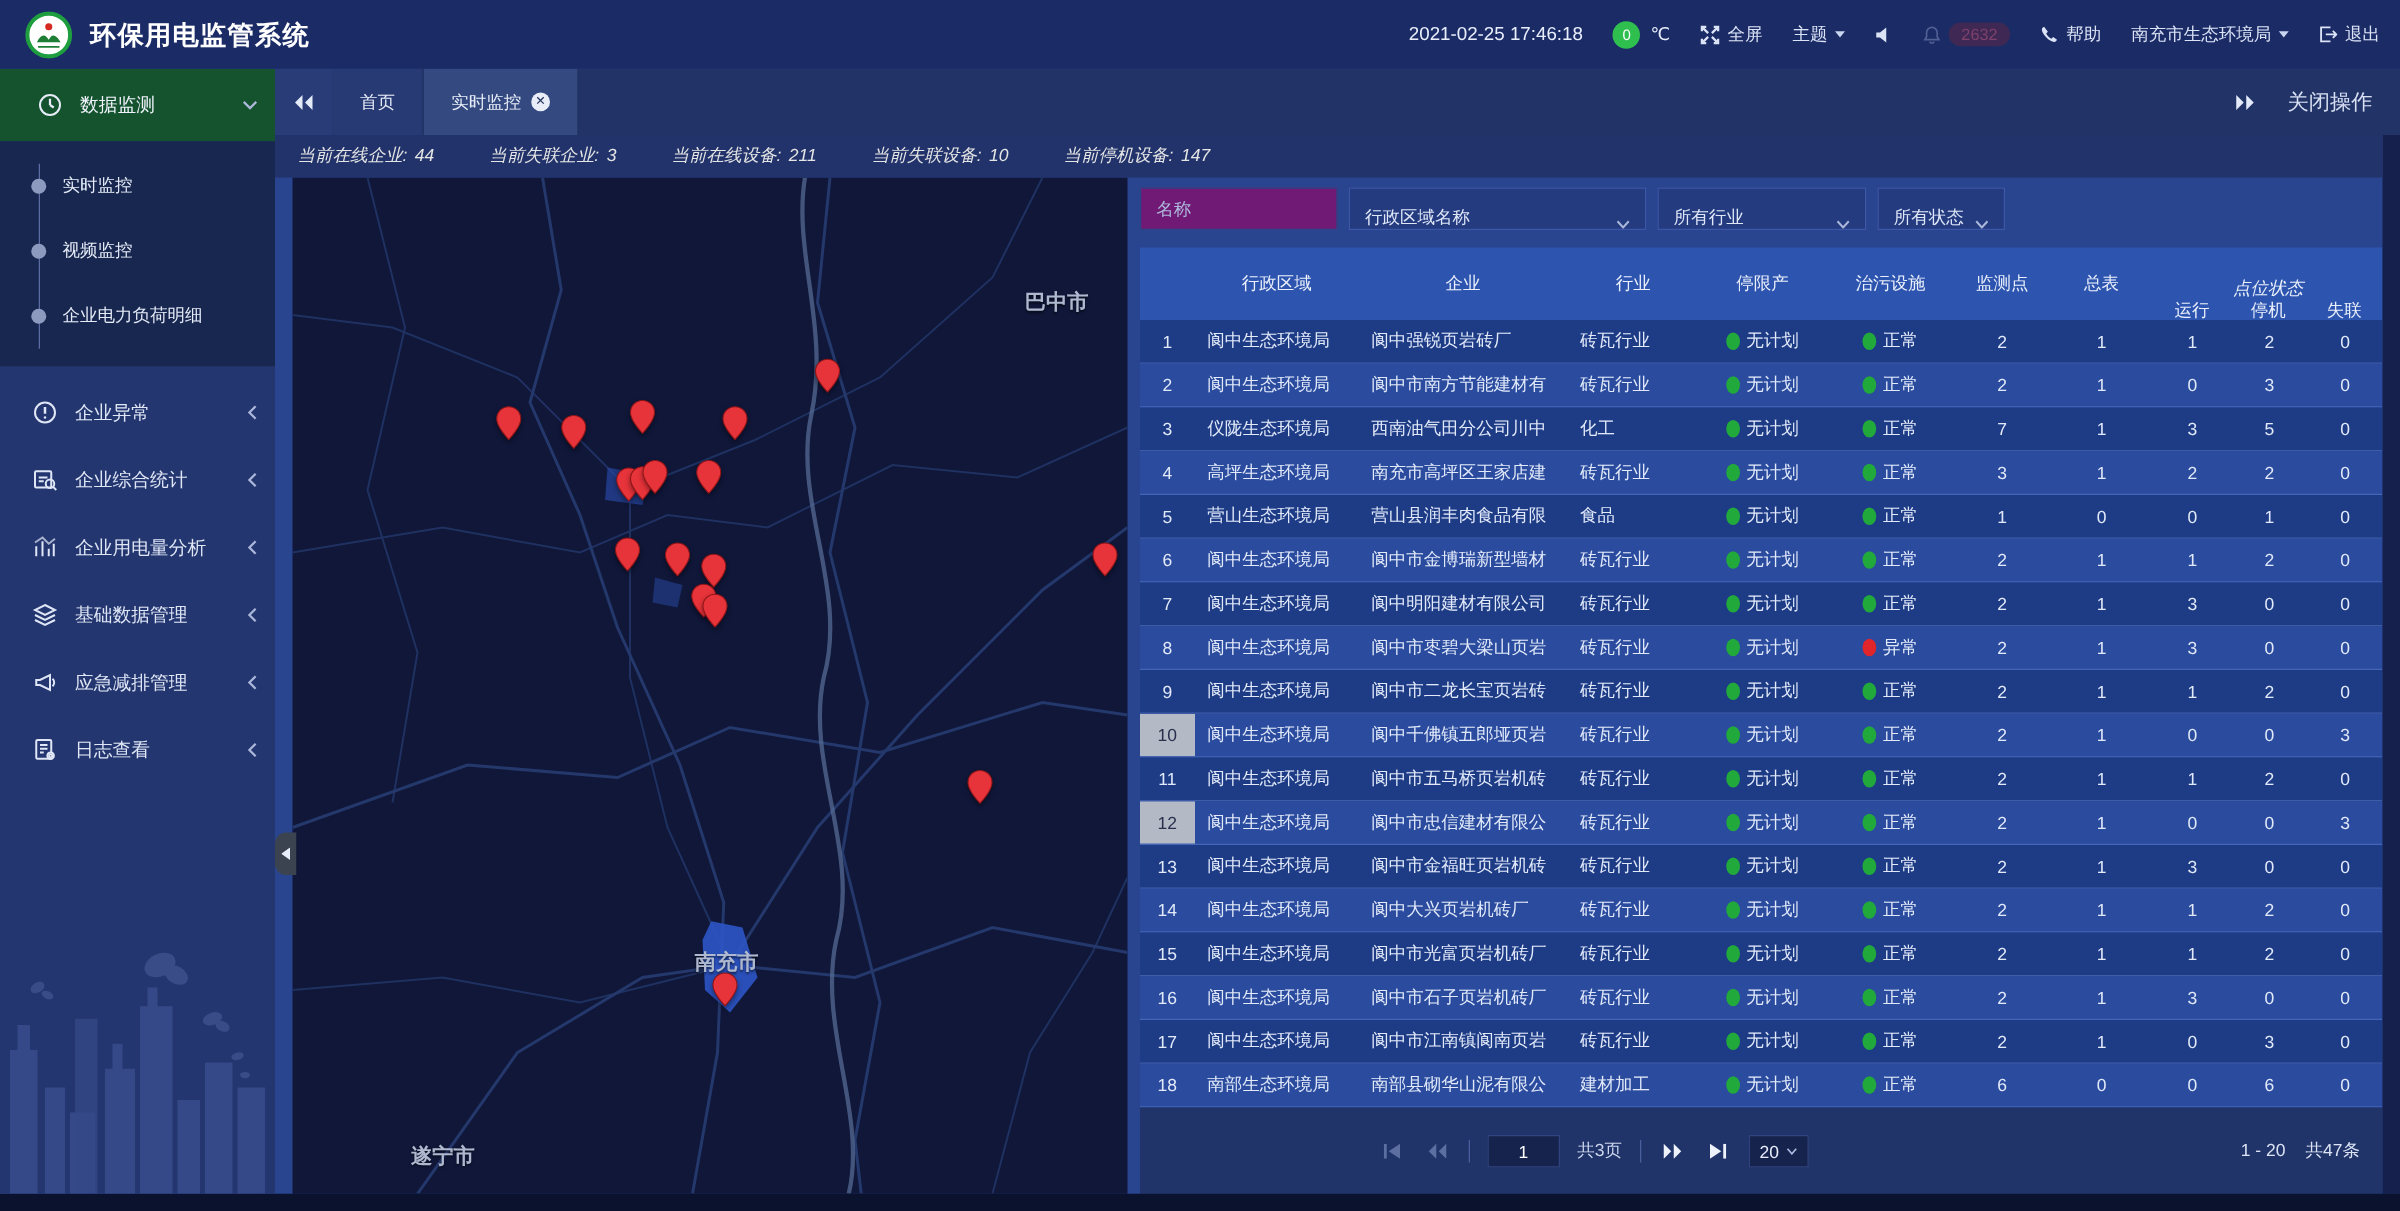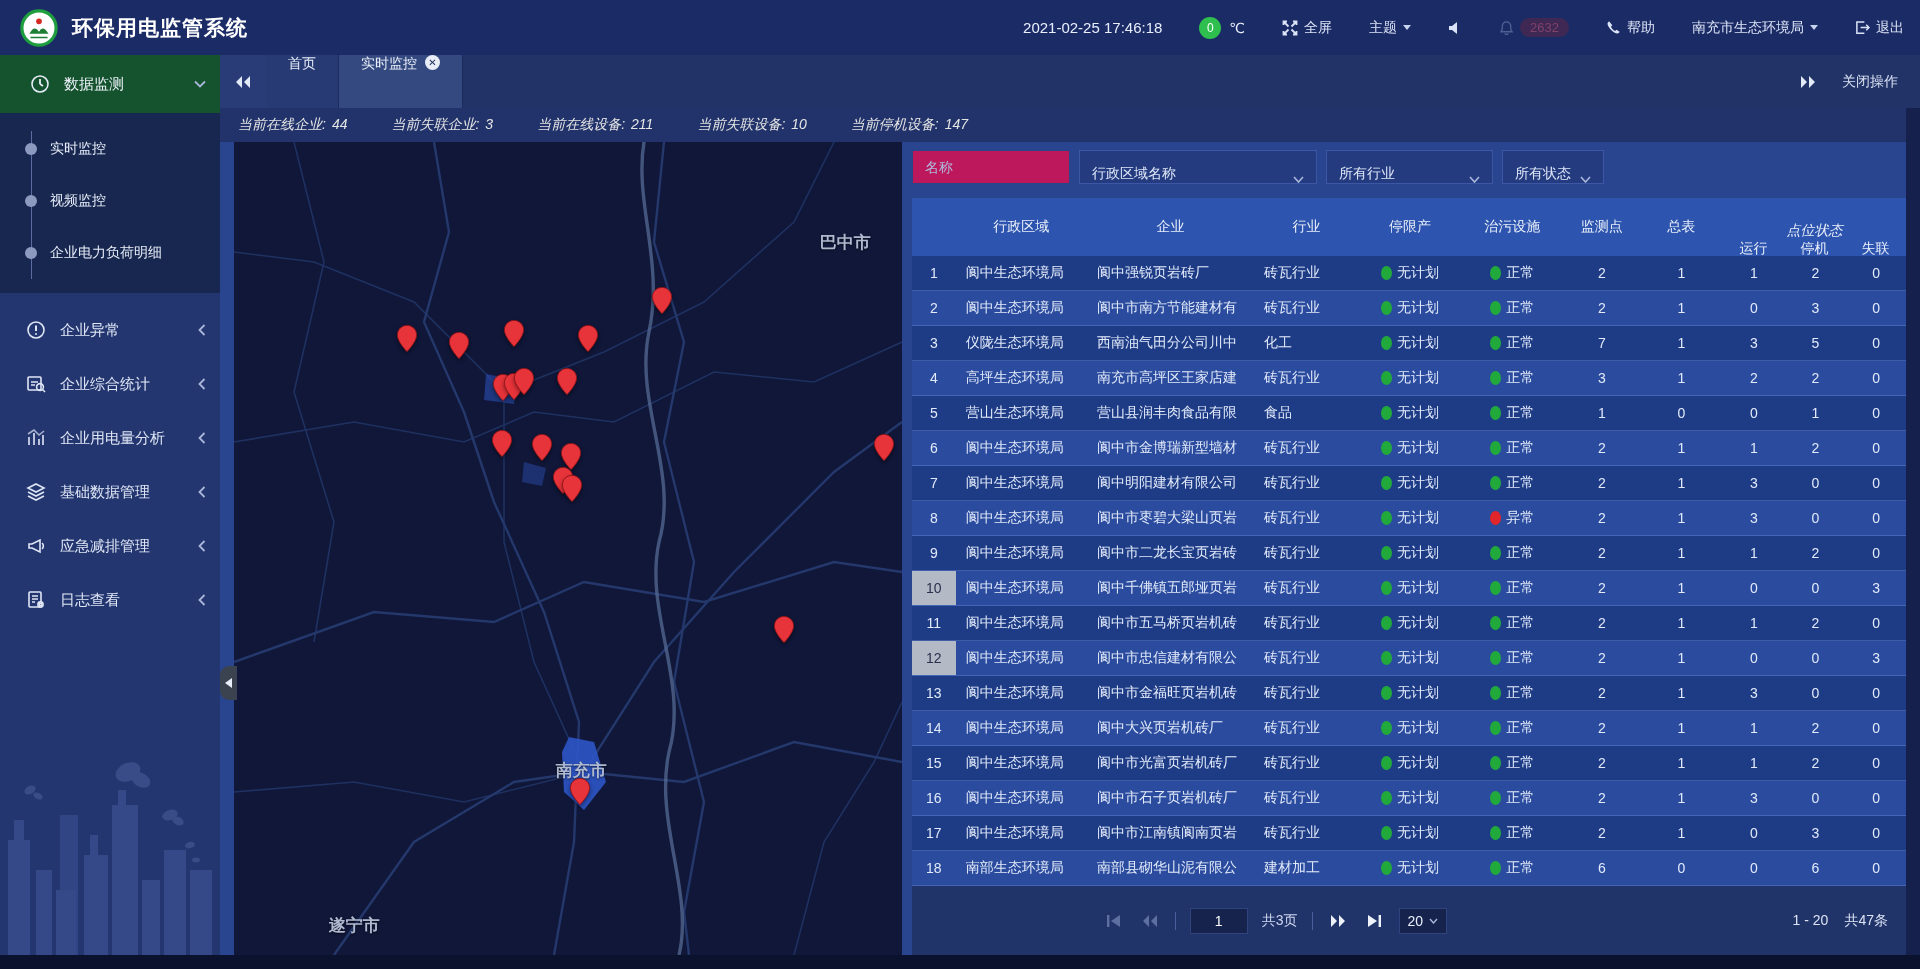"2021-02-25 17:46:18" .hdr-right { gap: 37px -> 24px }
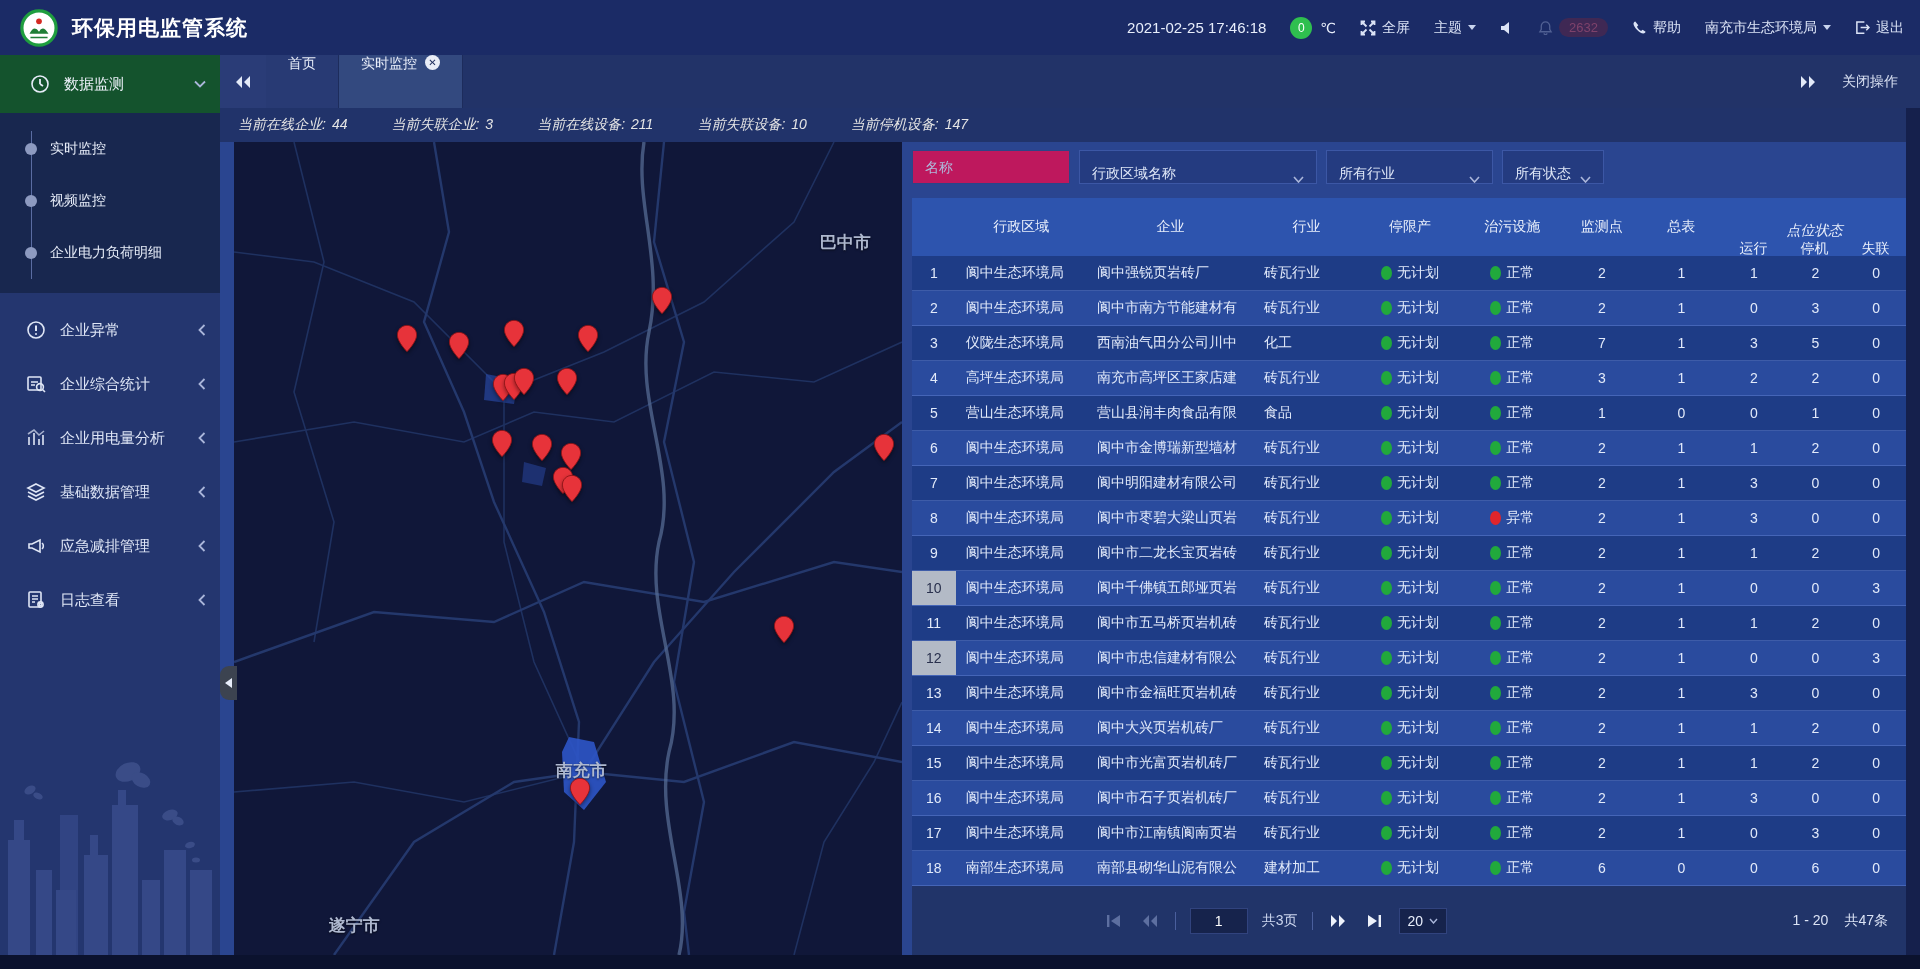"首页" .tab { align-items: flex-start -> center }
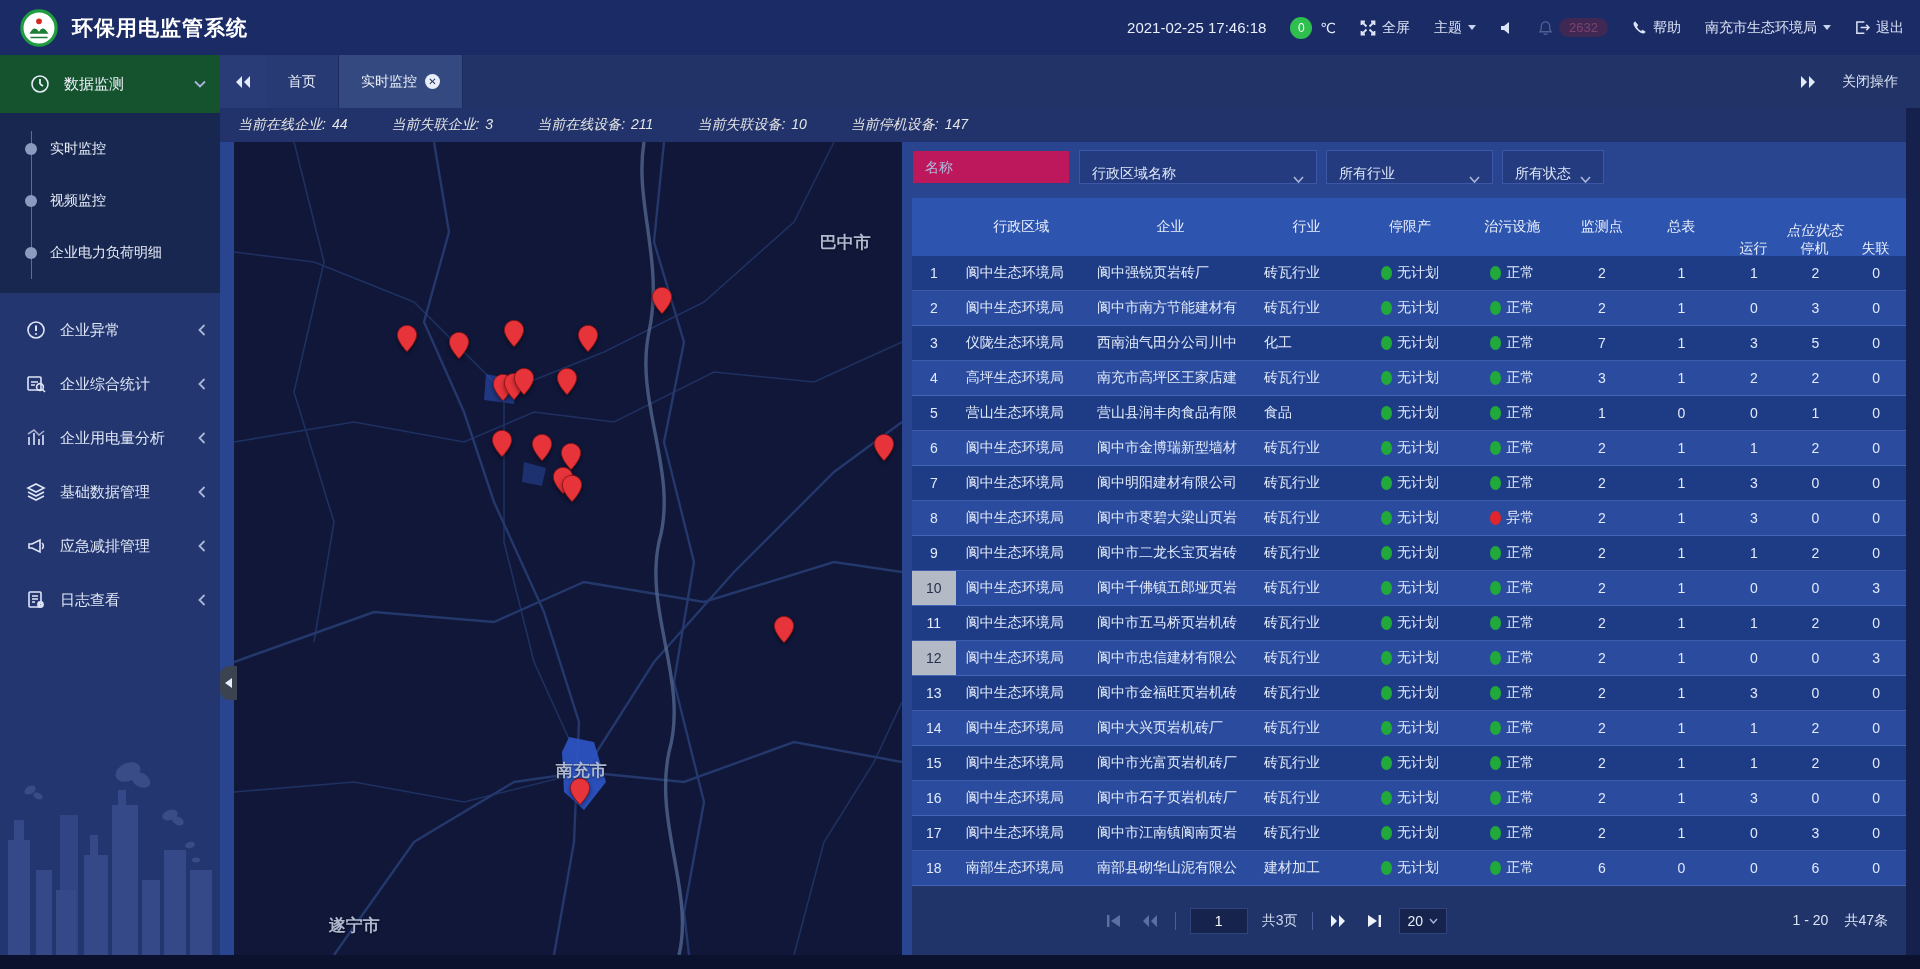"关闭操作" .close-ops { font-size: 14px -> 17px }
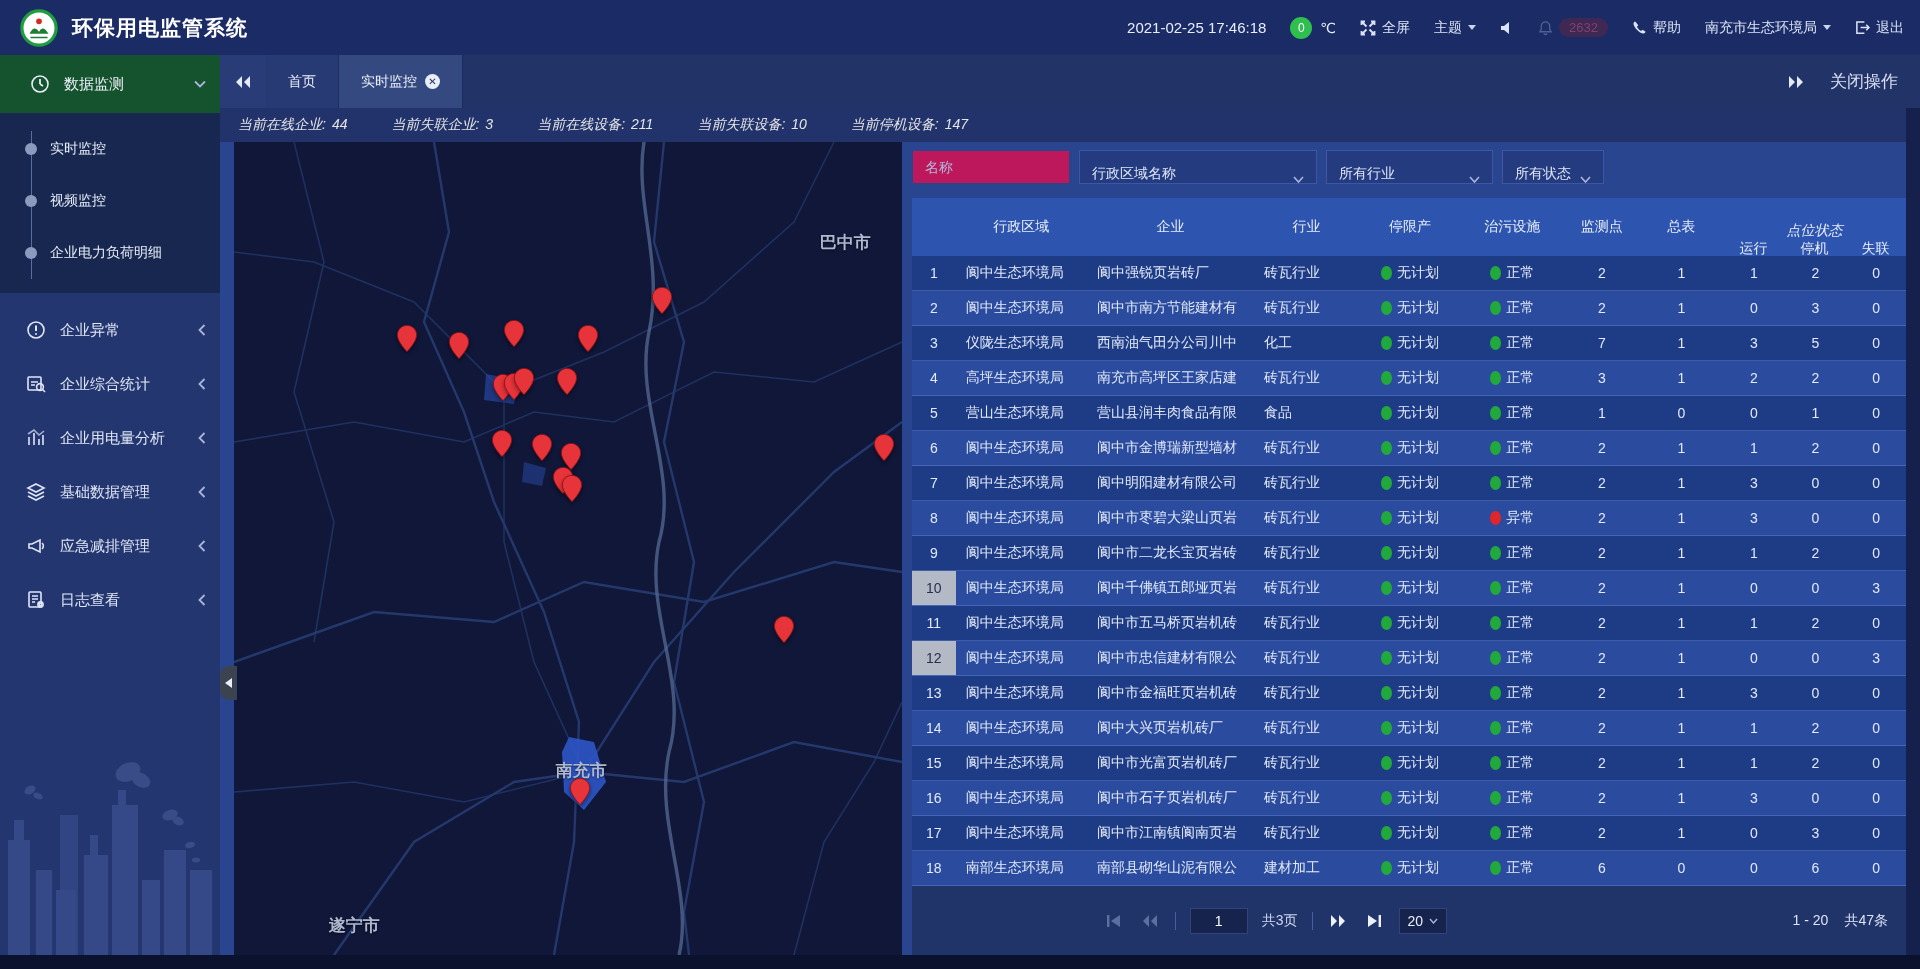"名称" .f-input { background: #be185d -> #701a75 }
